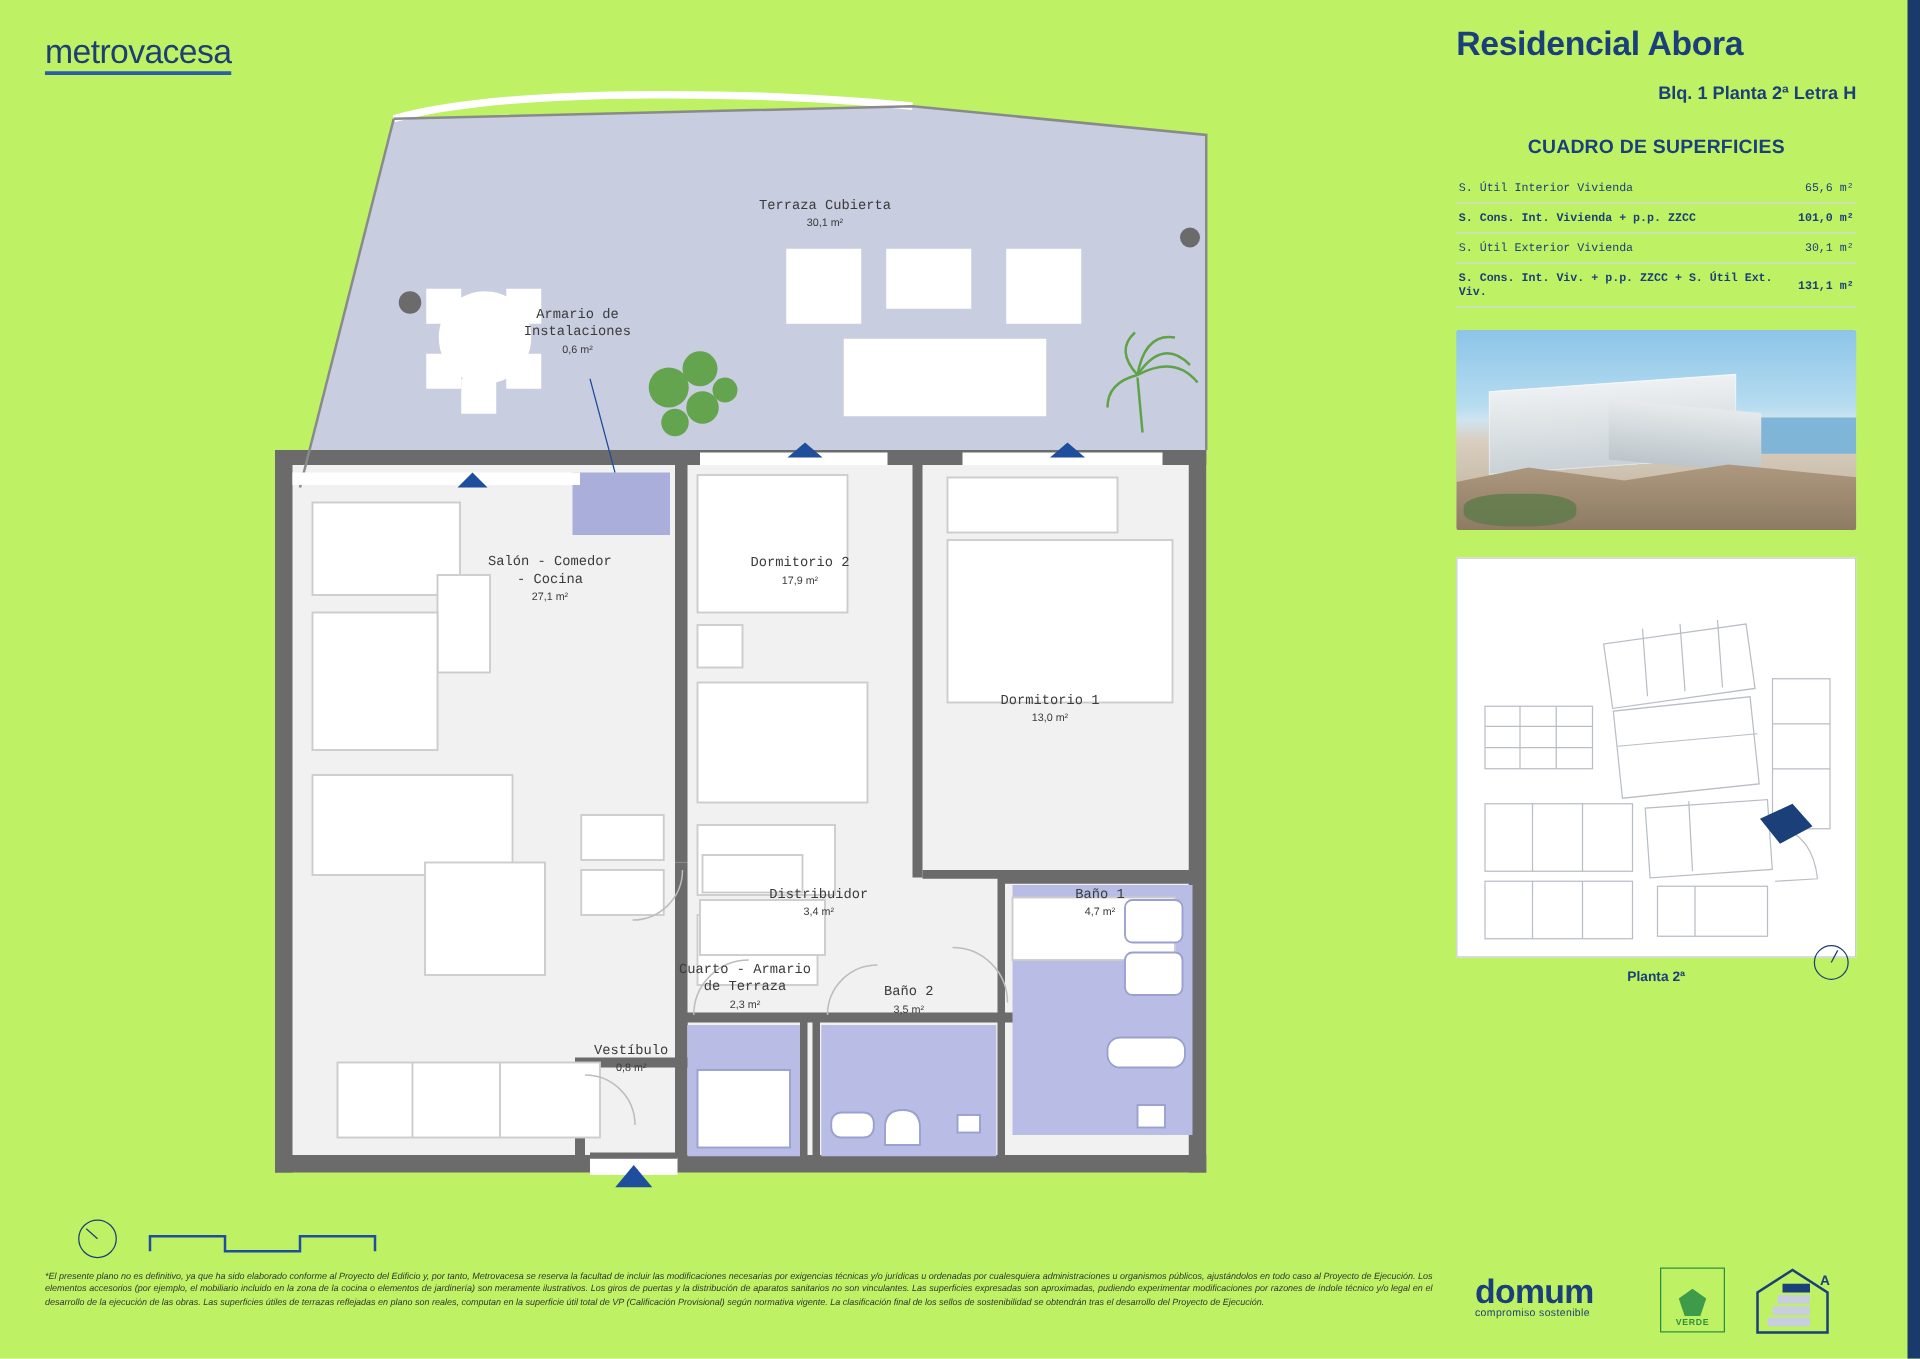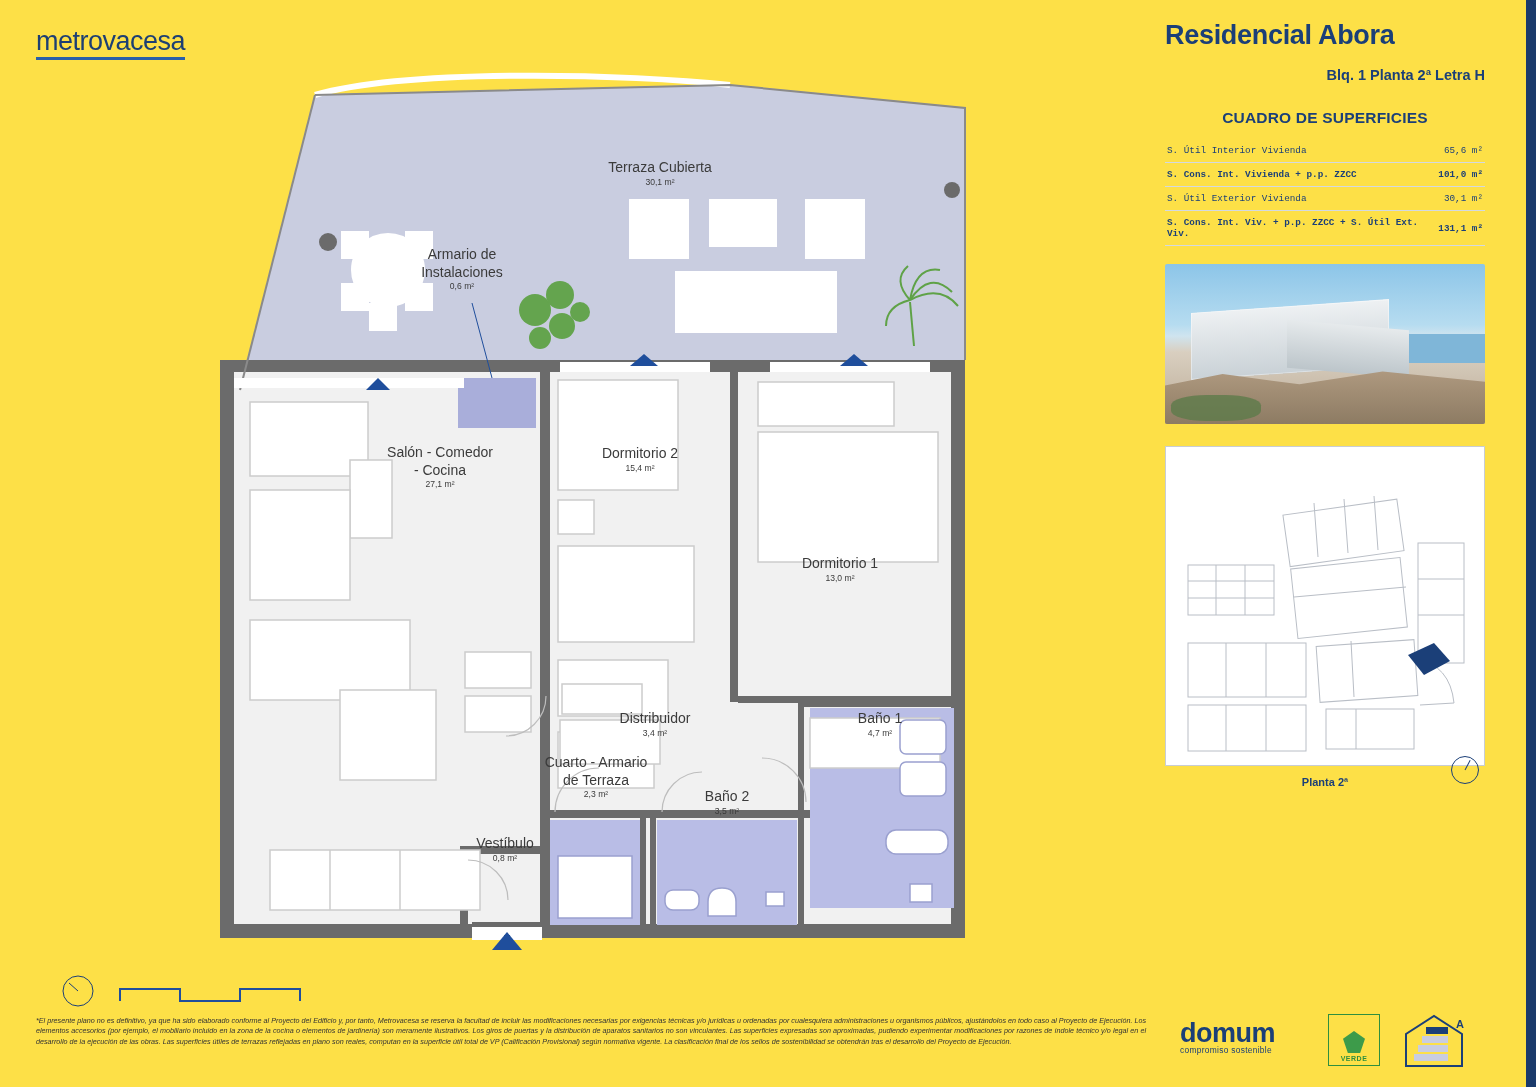"metrovacesa" .page { background: #fde047 -> #bef264 }
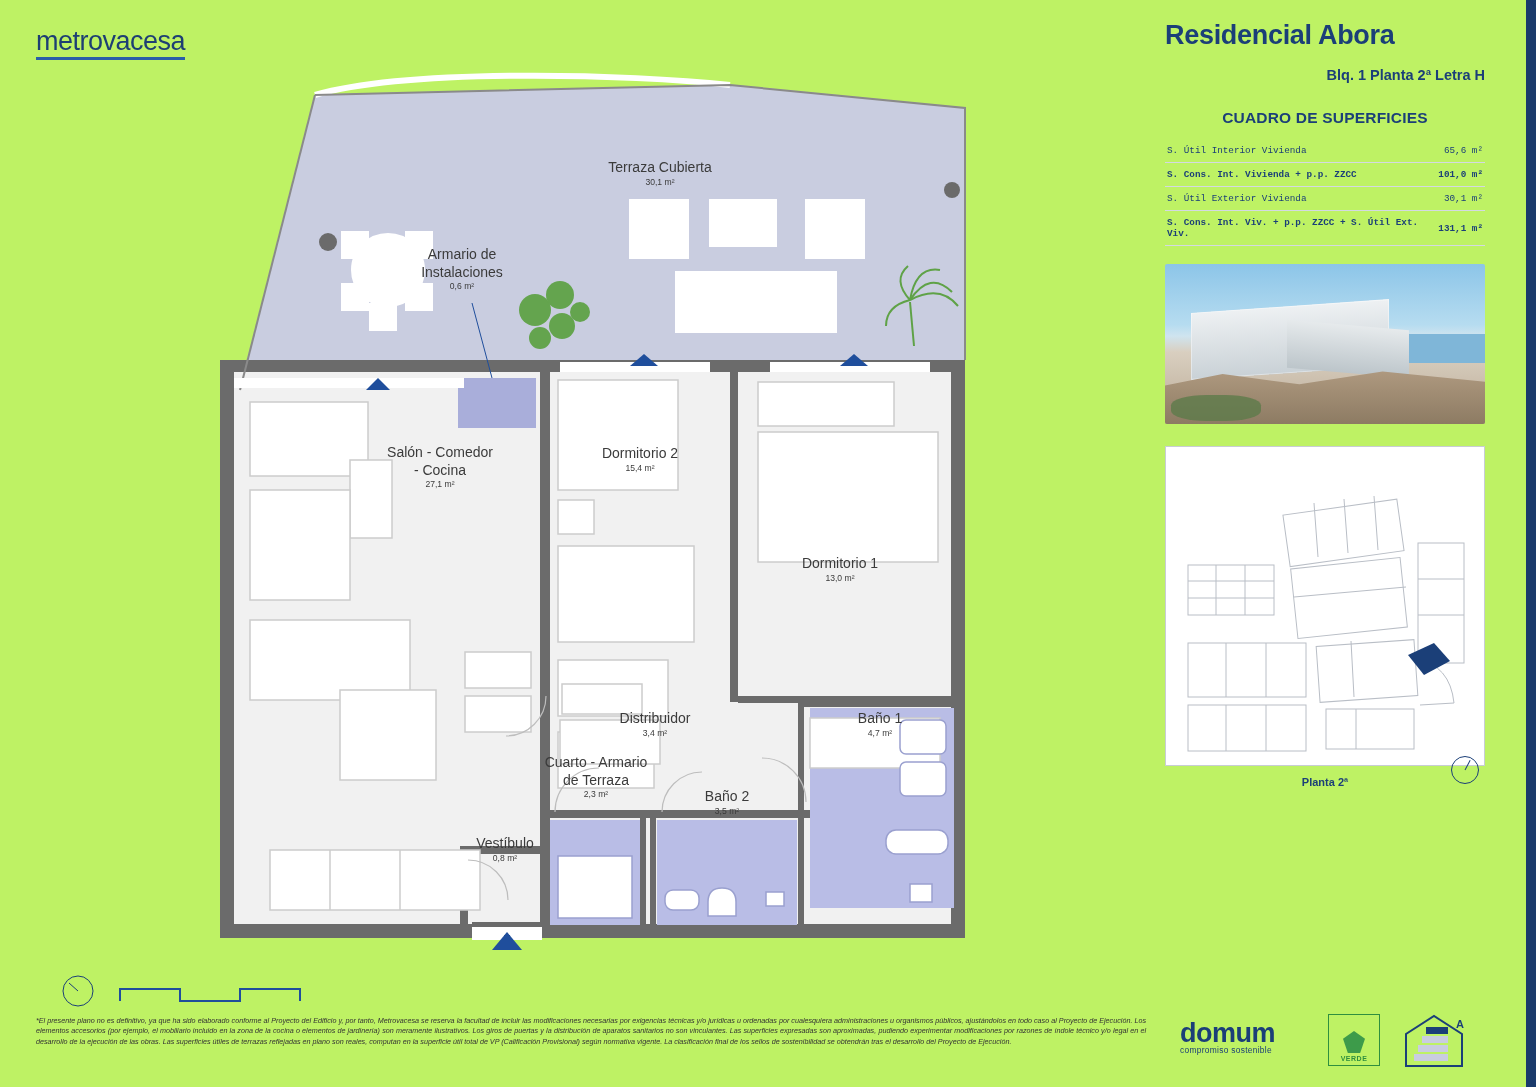"Terraza Cubierta" .roomlabel .nm { font-family: none -> Liberation Mono, monospace; font-size: 14px -> 11px }
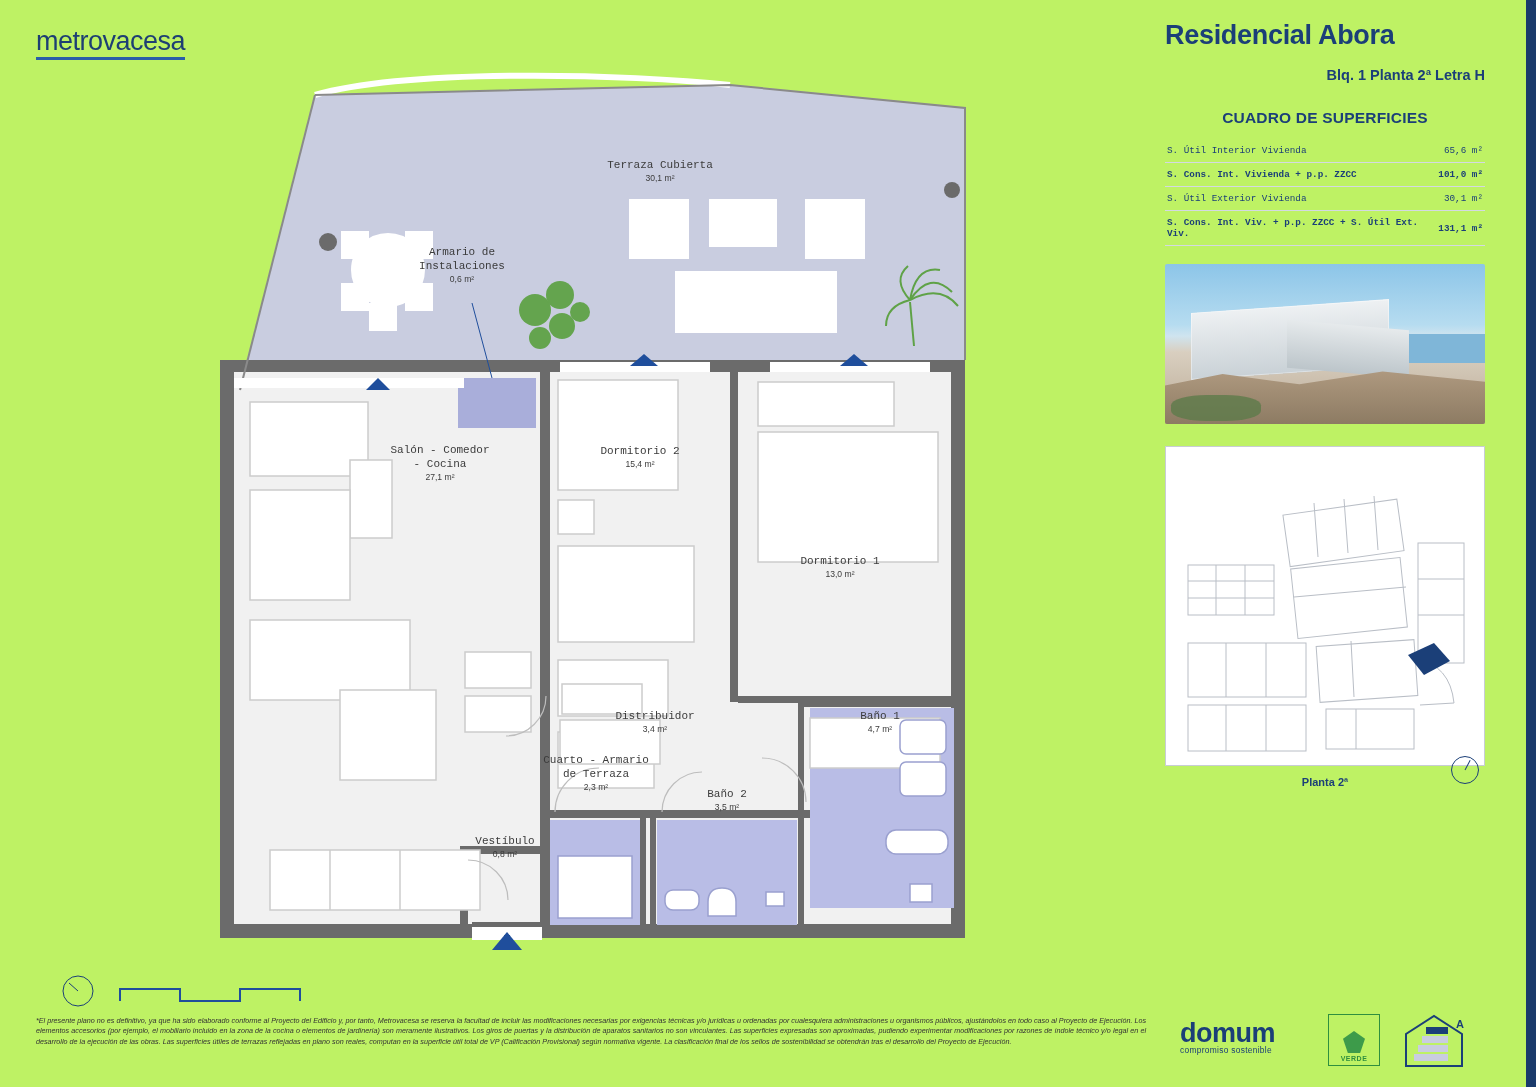"15,4 m²" div.ar { text: 15,4 -> 17,9 }
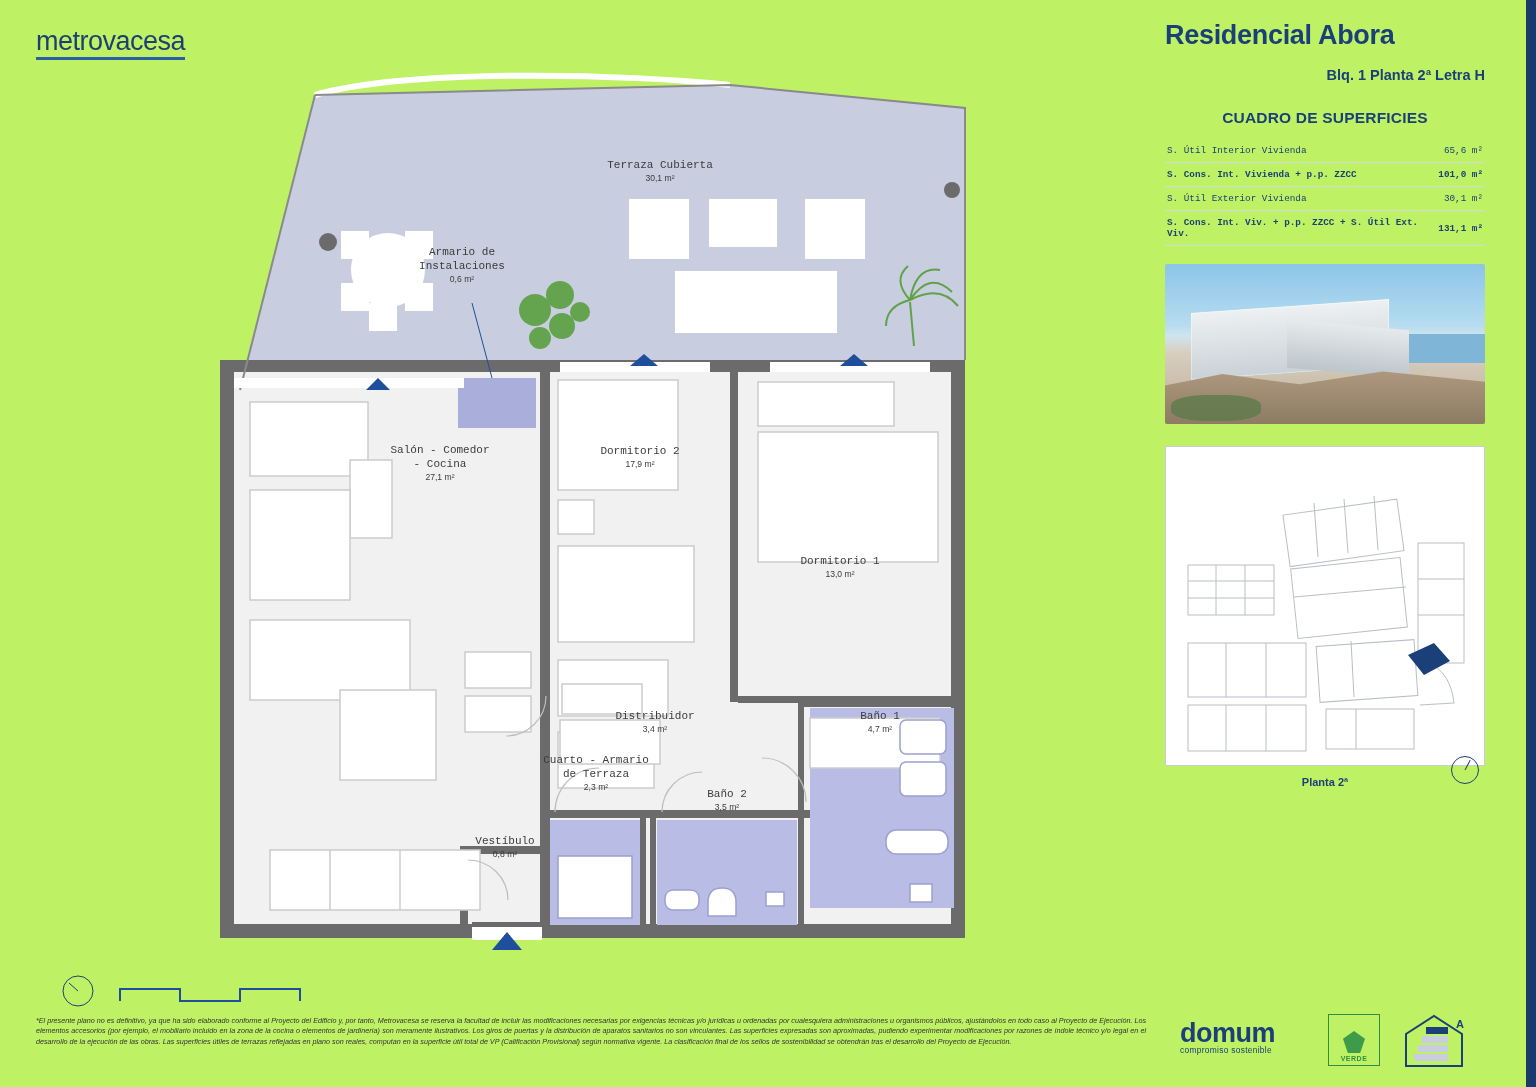"Cuarto - Armario" div.roomlabel { top: 694px -> 710px }
